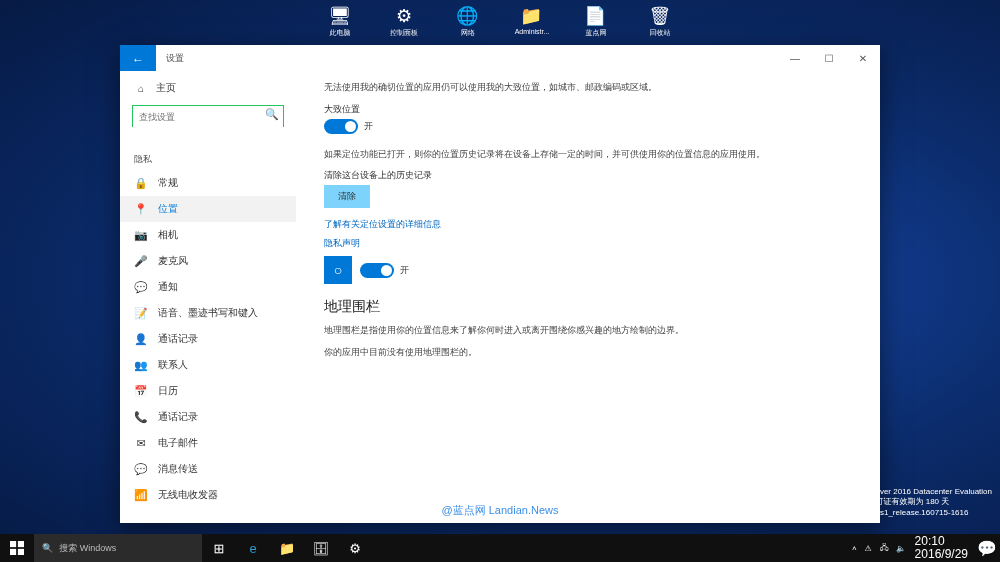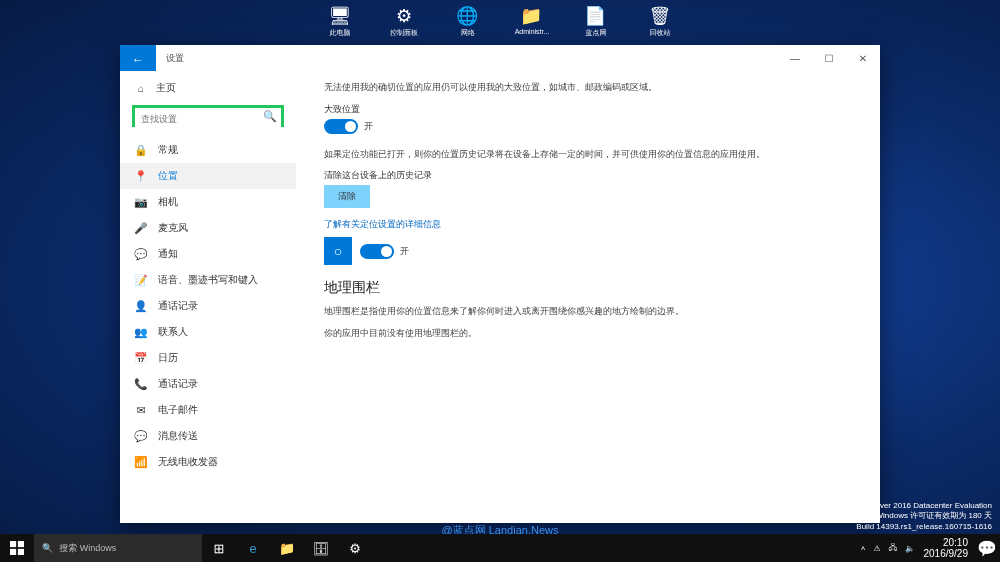"查找设置" .searchbox { border: 3px solid #22c55e -> 1px solid #22c55e; margin: 6px 12px 10px 12px -> 6px 12px 26px 12px }
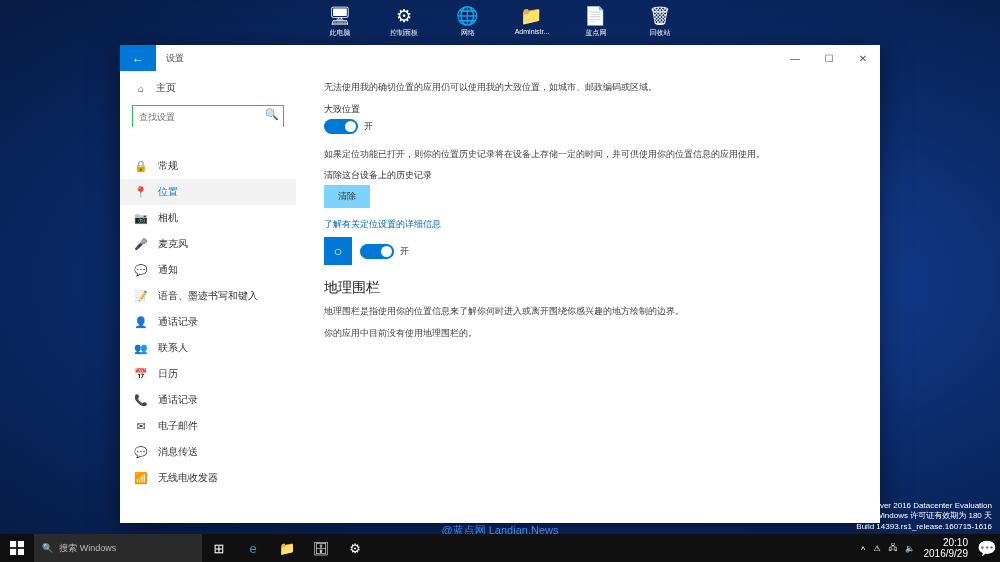"隐私" div.cat { html: none -> <div>隐私</div> }
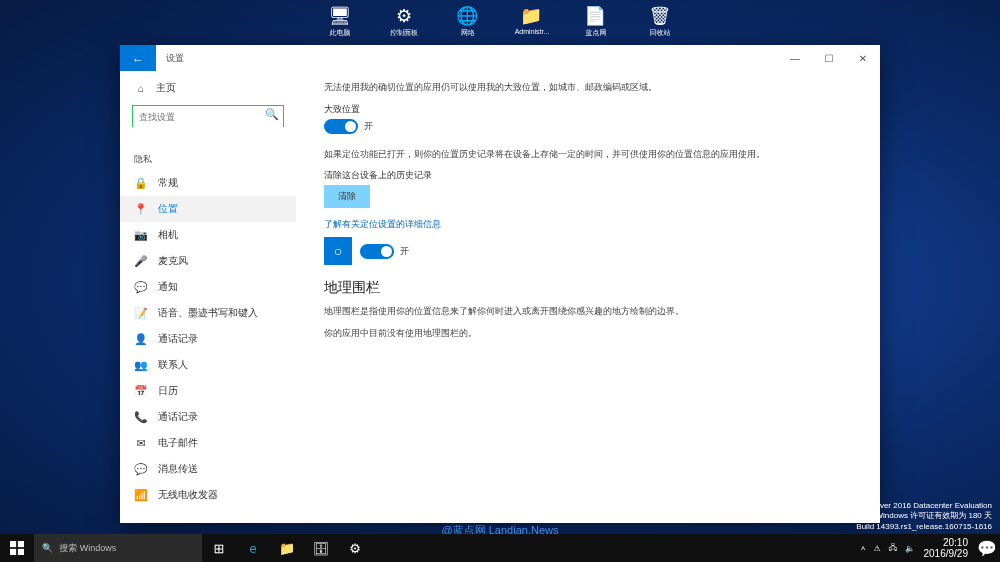"隐私声明" a.link { html: none -> <a>隐私声明</a> }
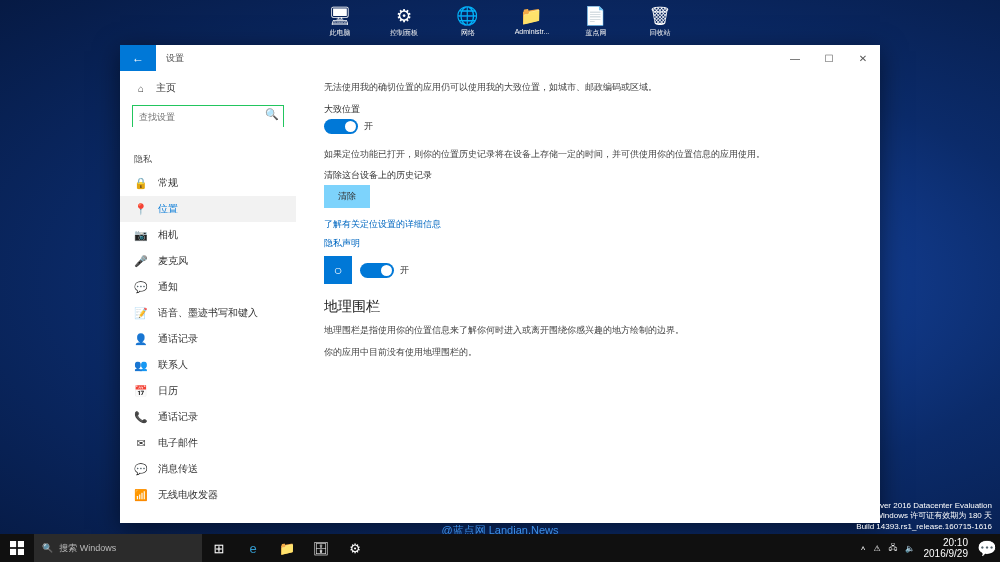"Windows Server 2016 Datacenter" .eval { bottom: 30px -> 44px; text-align: right -> left }
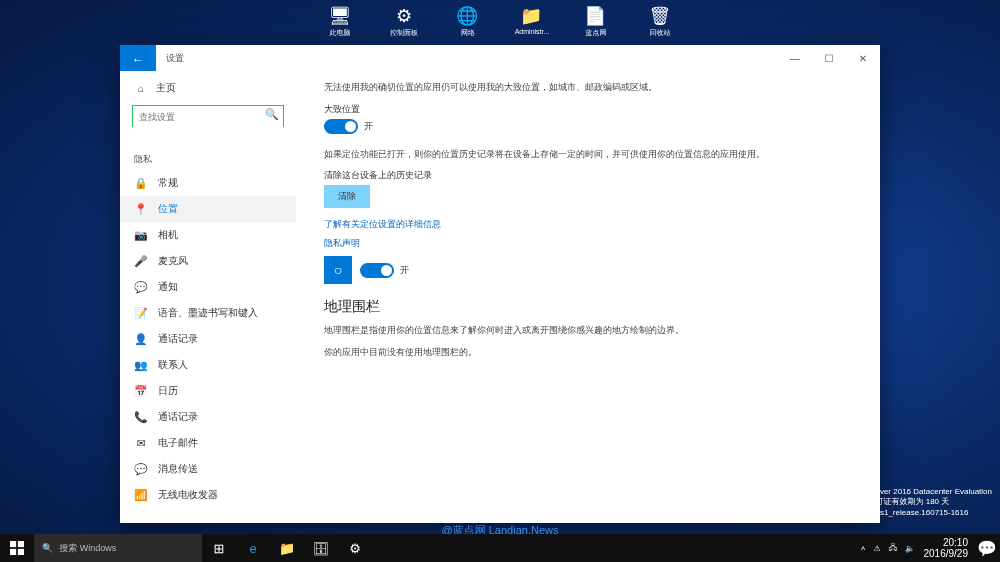"@蓝点网 Landian.News" .brand { bottom: 24px -> 44px }
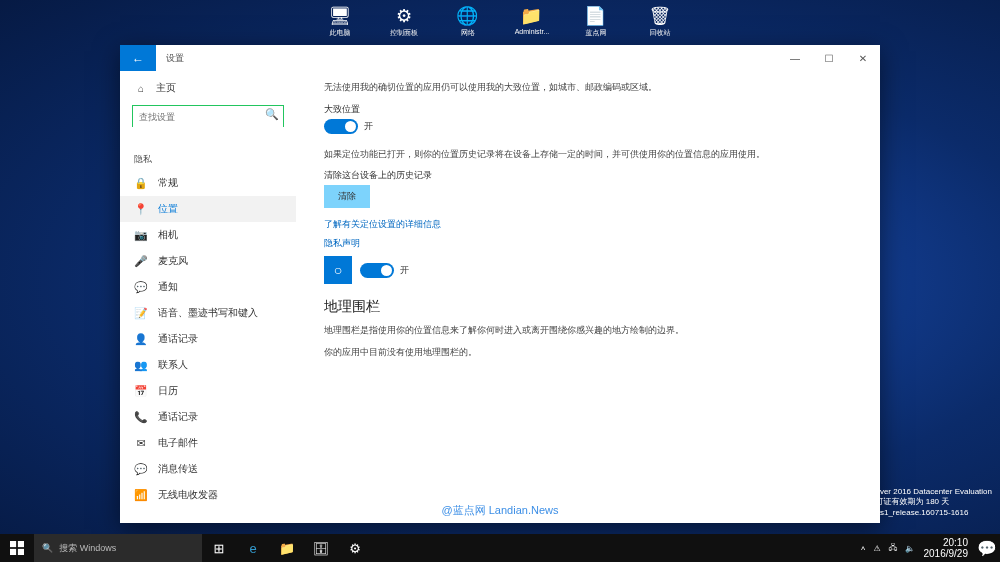"20:10" .clock { font-size: 10px -> 12px; text-align: right -> left }
